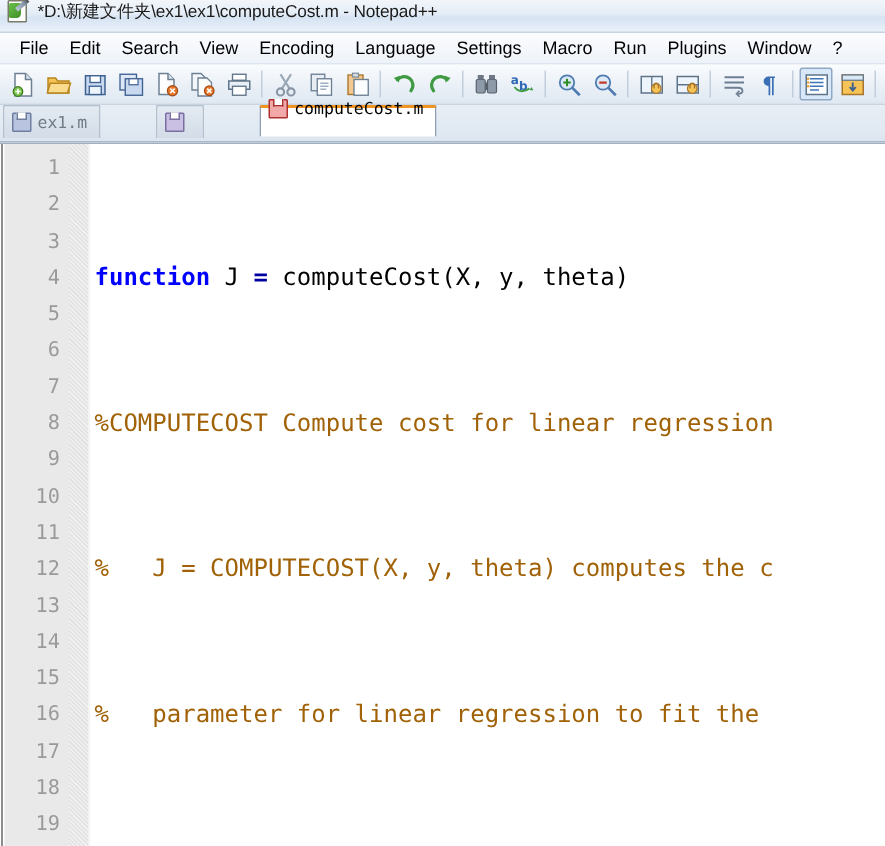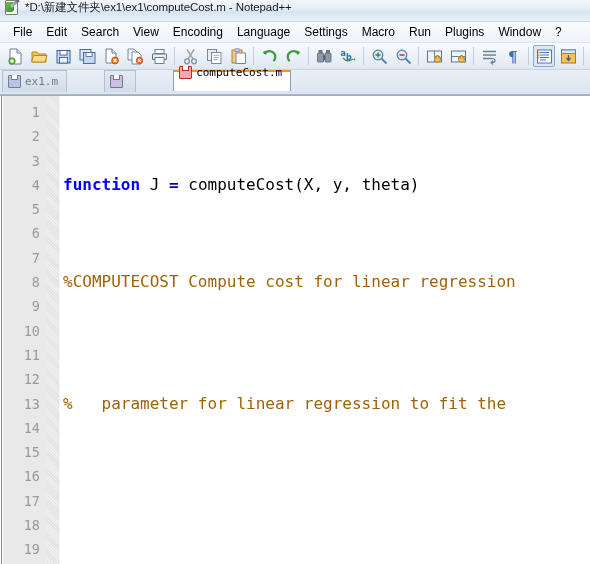"% J = COMPUTECOST(X, y," div.ln { html: none -> <div>% J = COMPUTECOST(X, y, theta) computes the c</div> }
